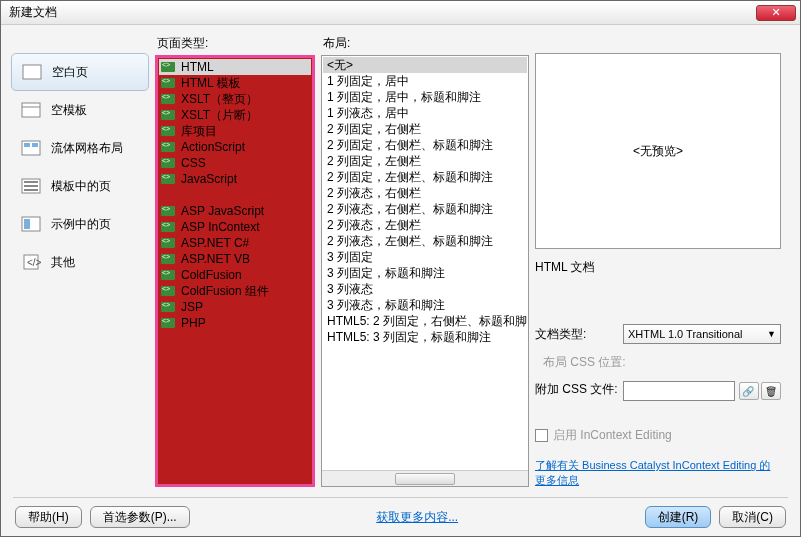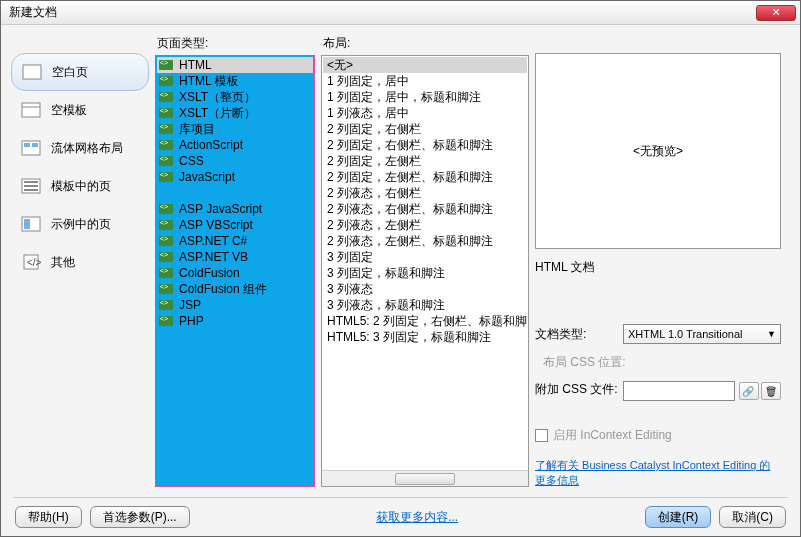"空白页" .nav-item { border-radius: 14px -> 5px }
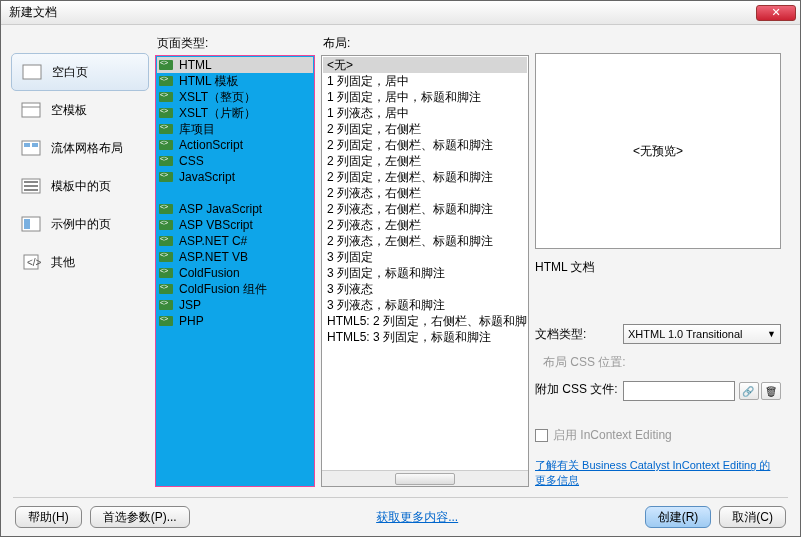"HTML" .type-list { background: #0ea5e9 -> #b91c1c; border: 1px solid #ec4899 -> 3px solid #ec4899 }
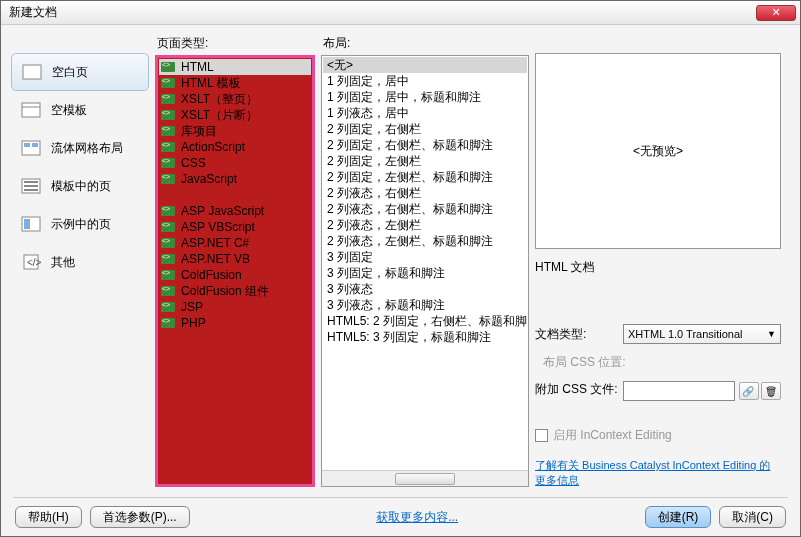"ASP VBScript" span { text: VBScript -> InContext }
